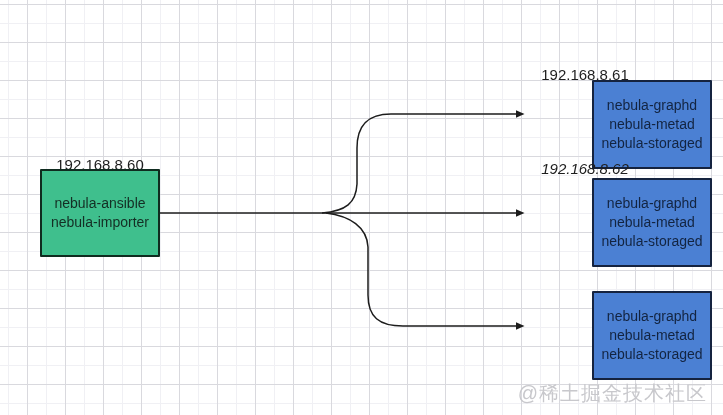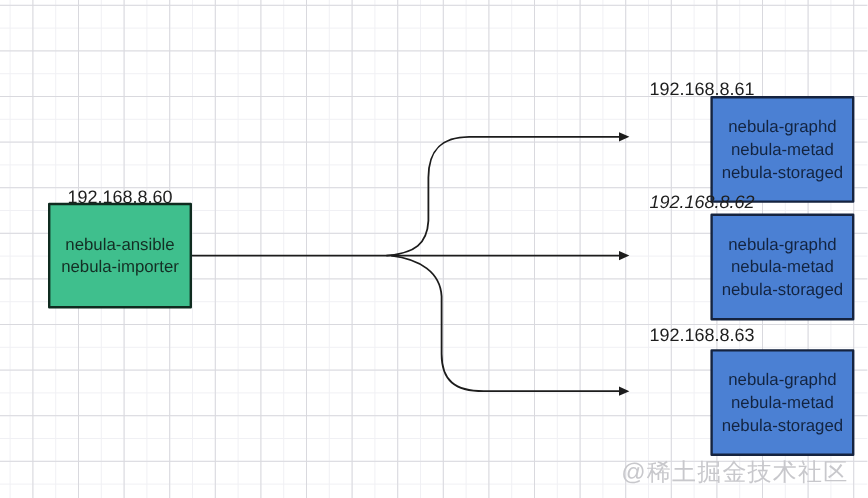"192.168.8.63" div.ip-label { html: <div>192.168.8.63</div> -> none }
